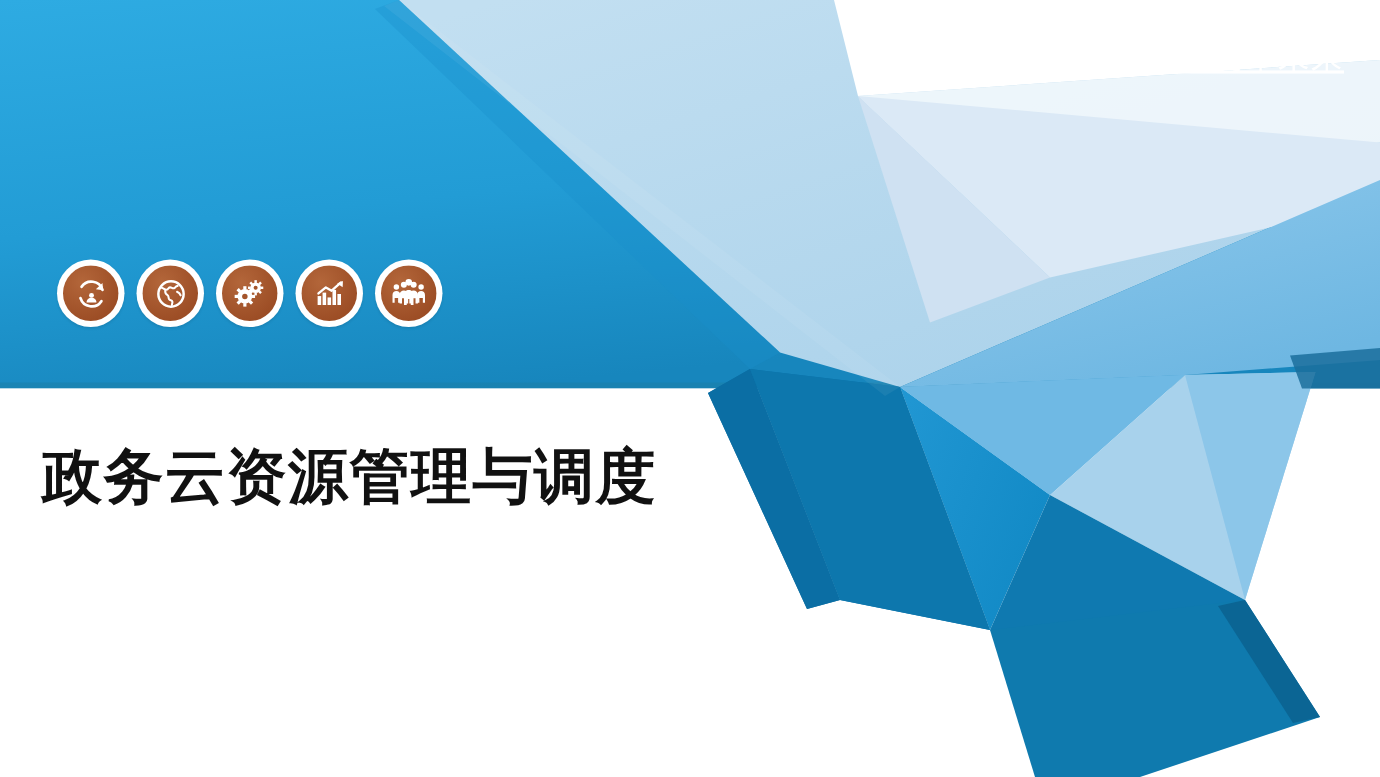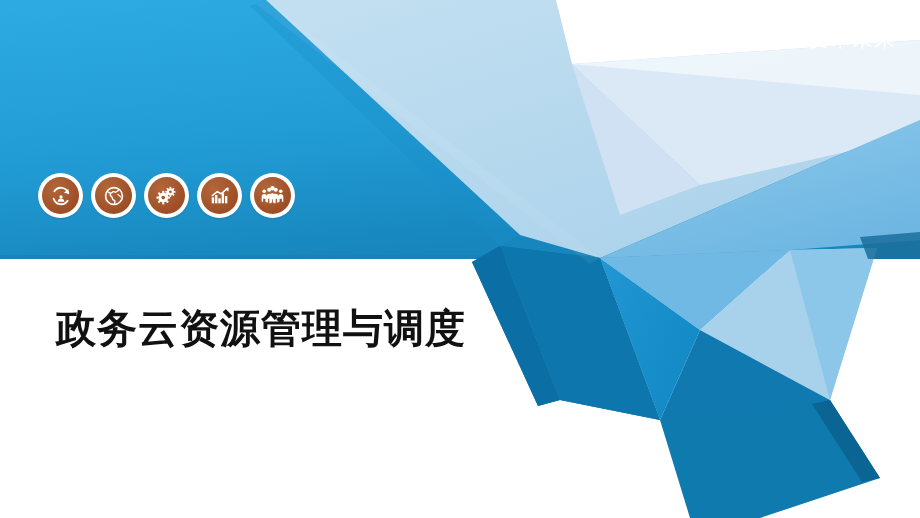"数智创新 变革未来" #tagline { text-decoration: none -> underline }
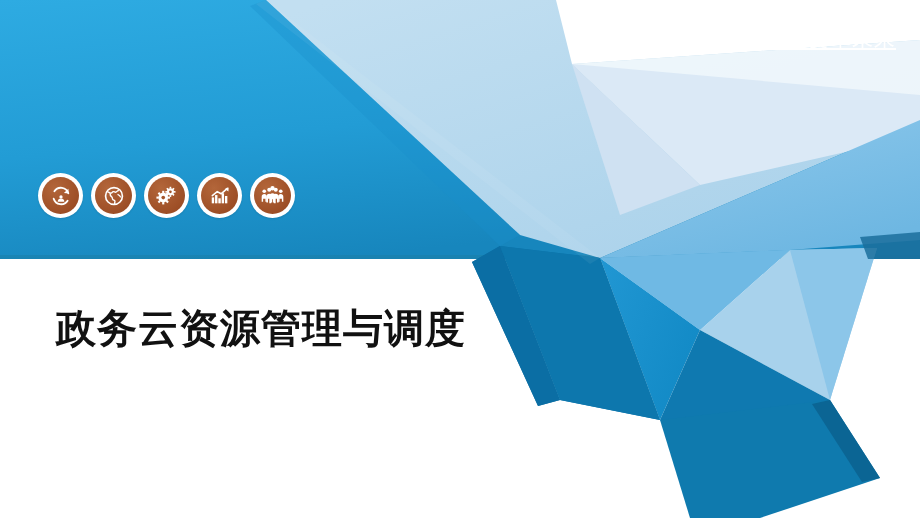"政务云资源管理与调度" #title-block { margin-left: 28px -> none; top: 306px -> 296px }
